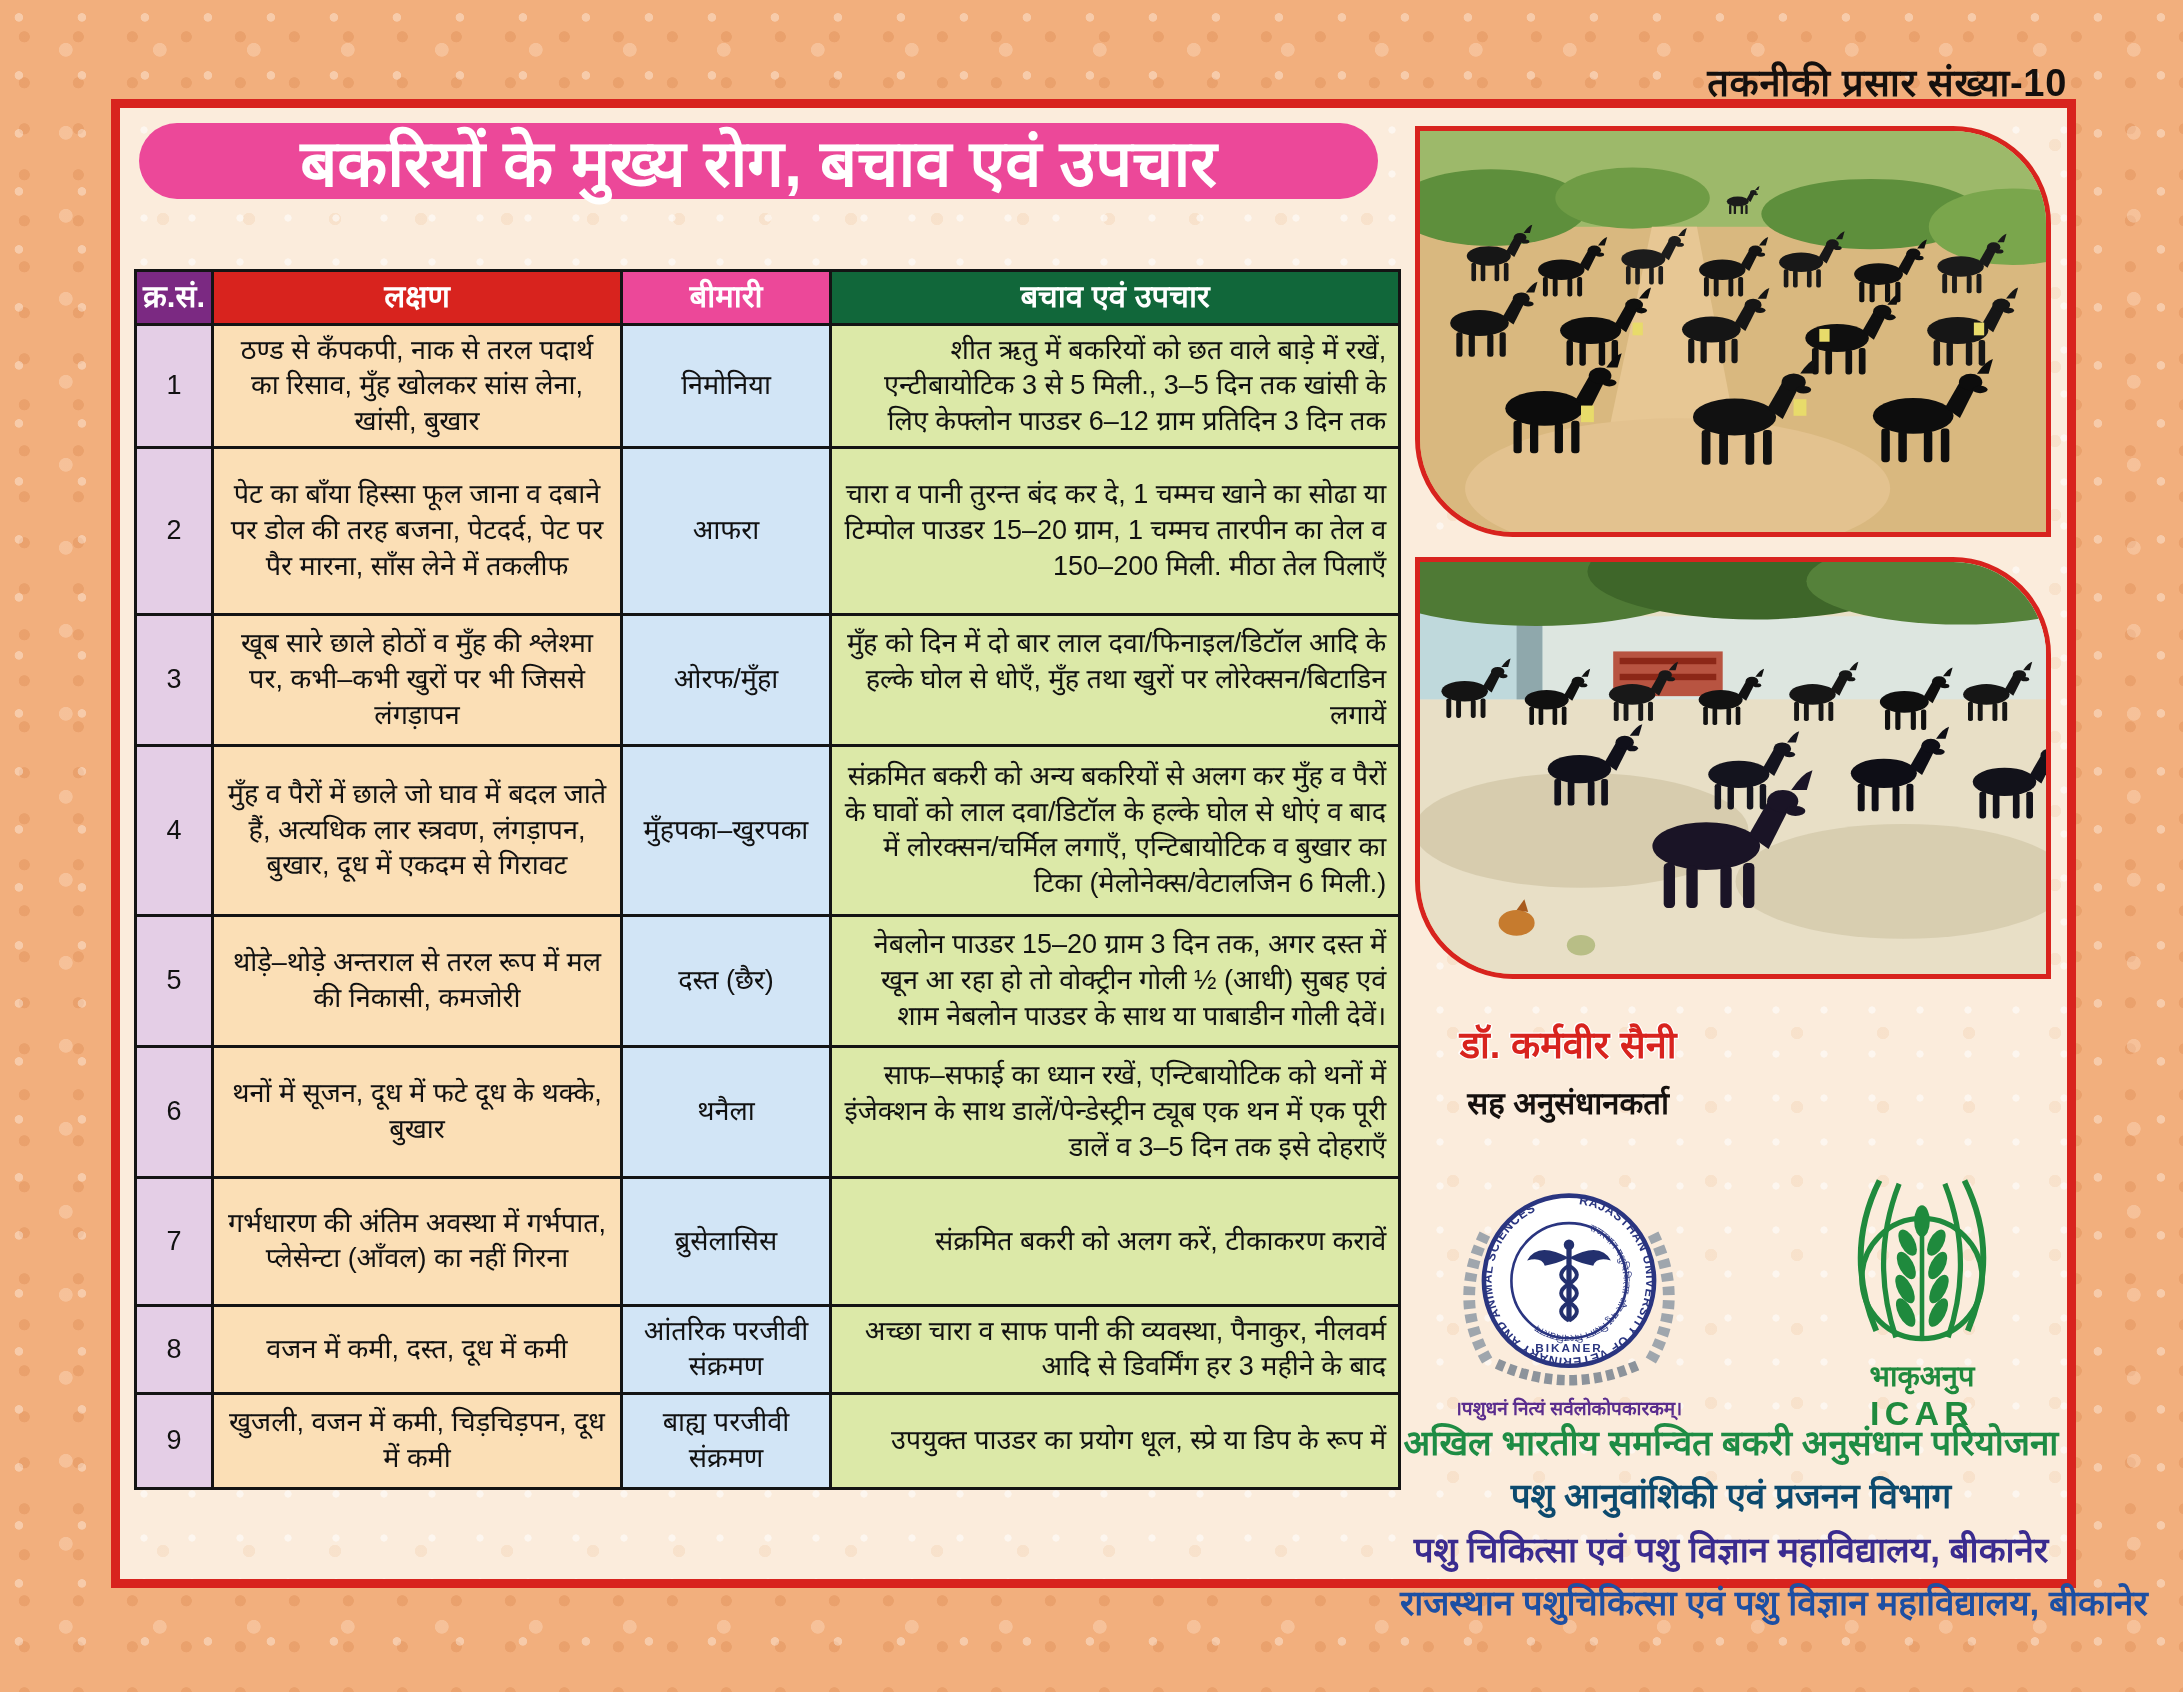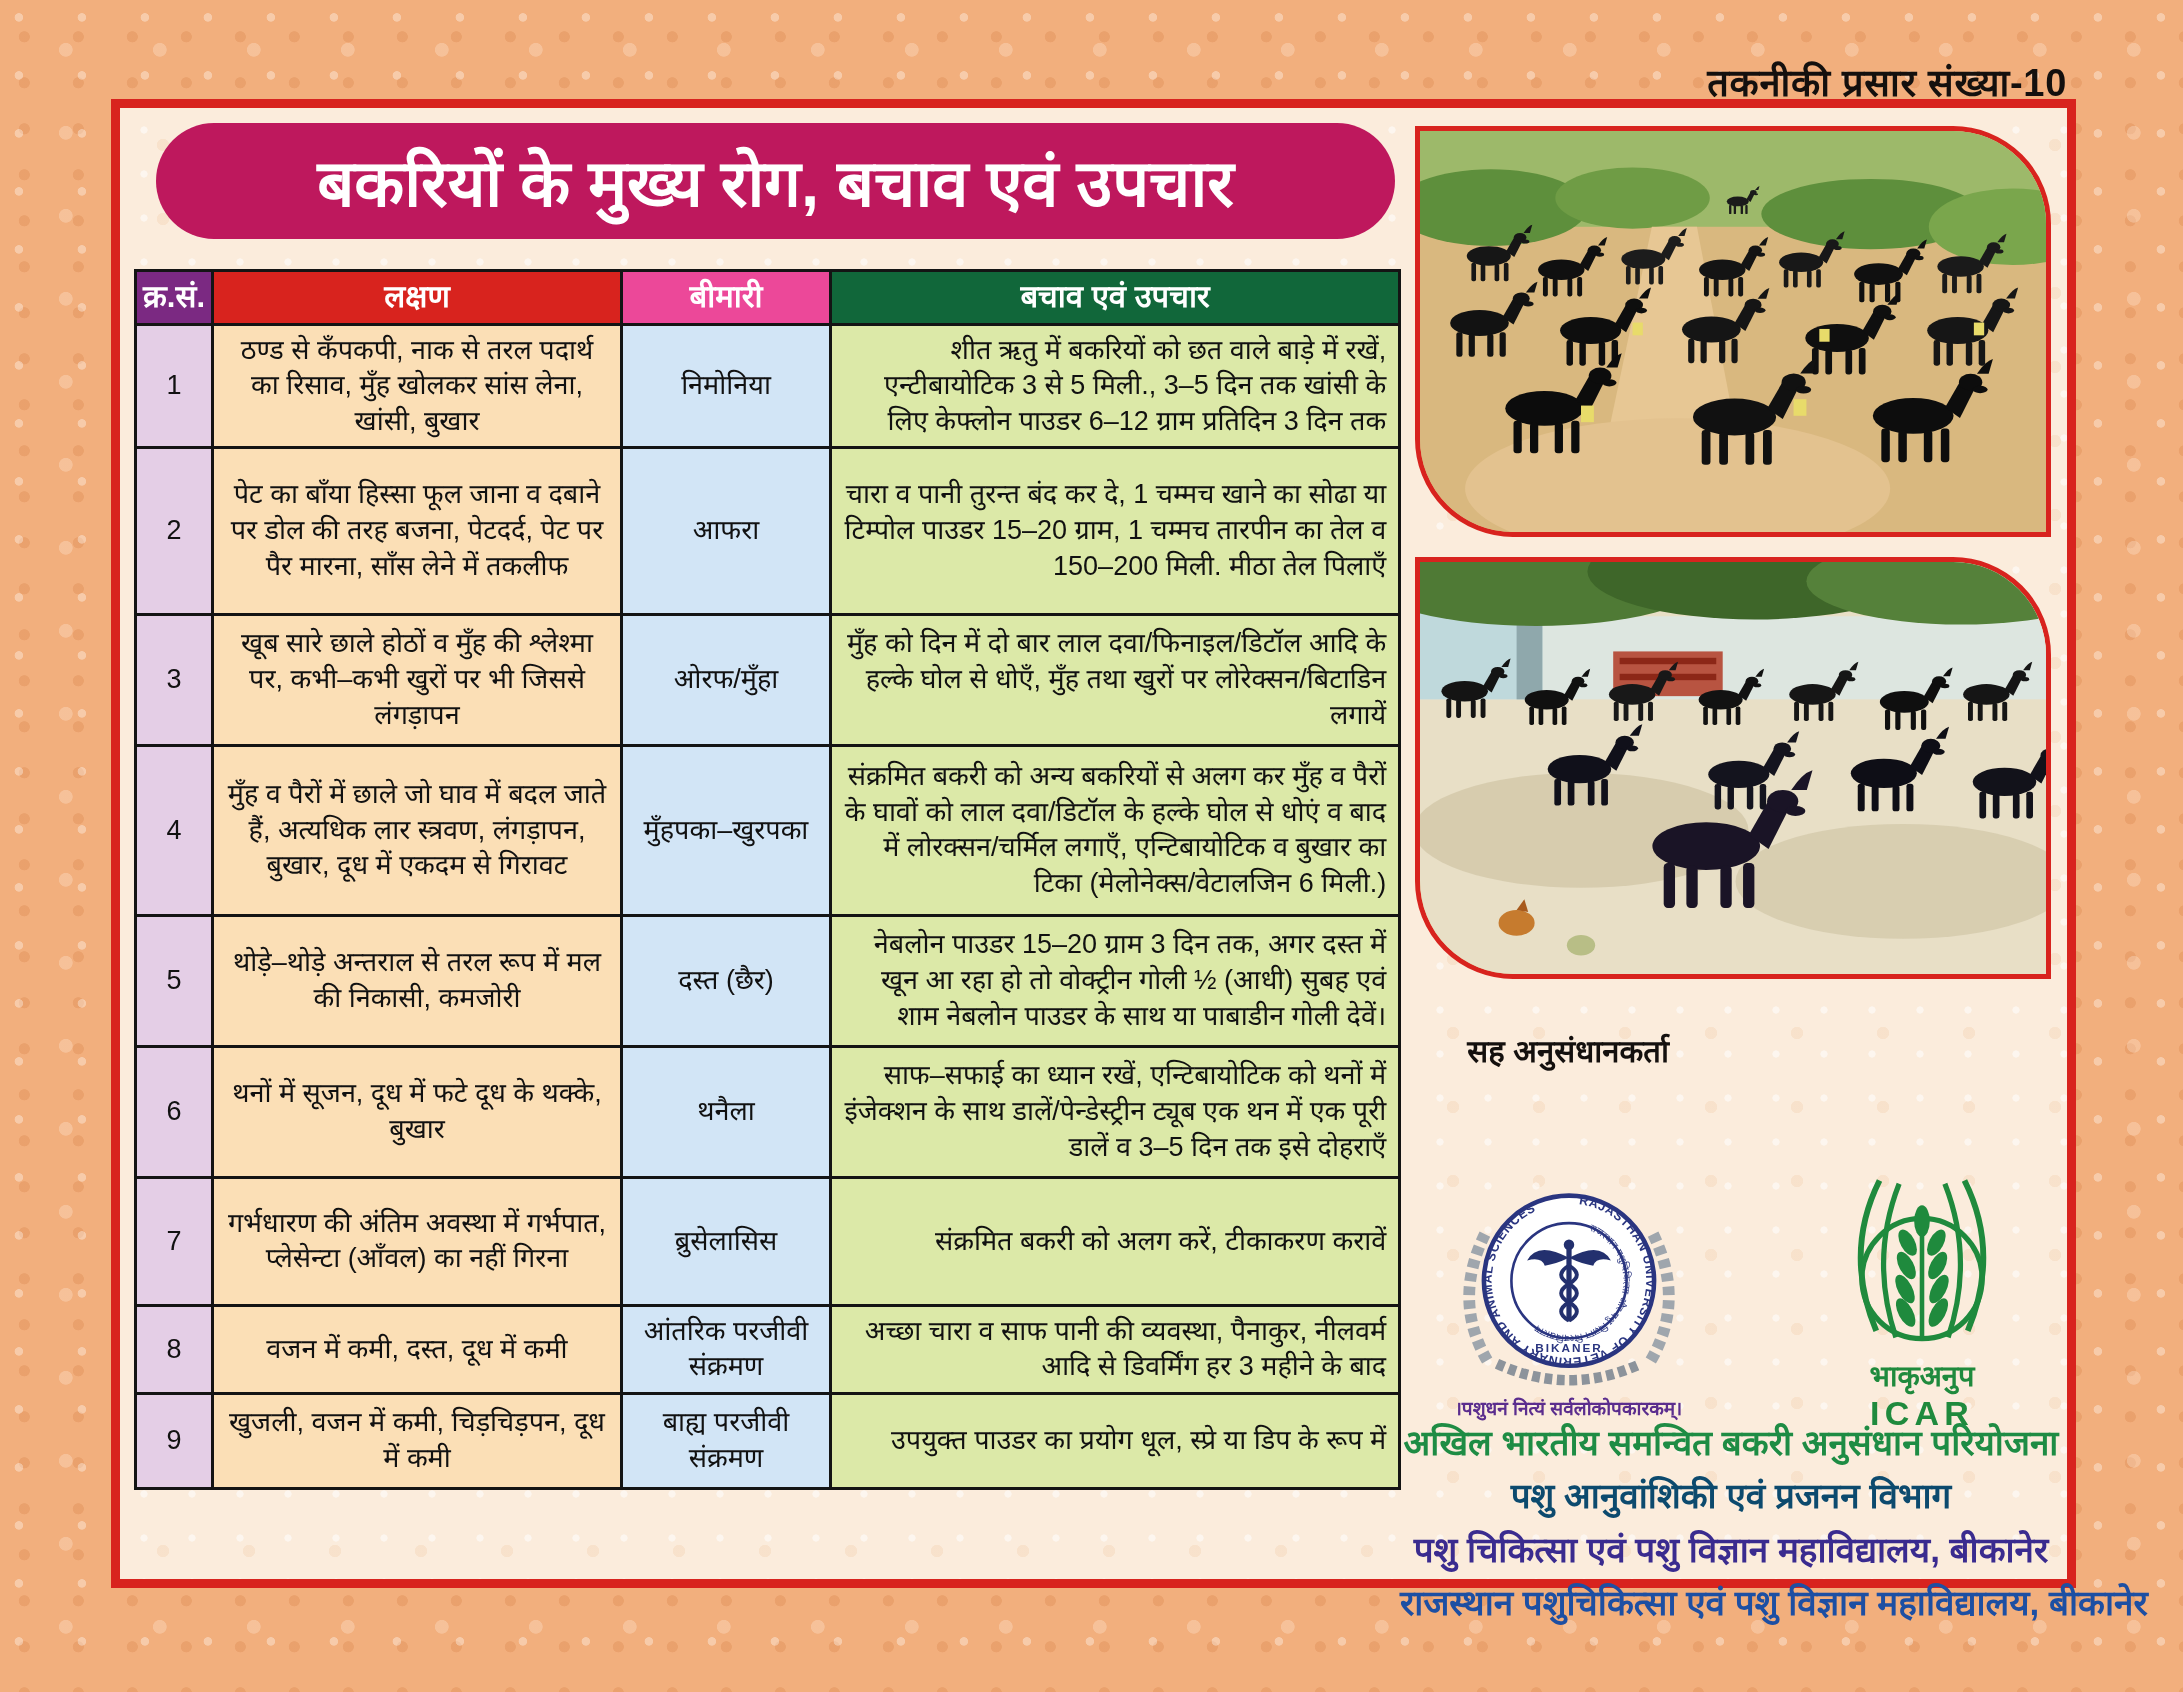"बकरियों के मुख्य रोग, बचाव" .title-banner { background: #be185d -> #ec4899; height: 116px -> 76px; left: 156px -> 139px }
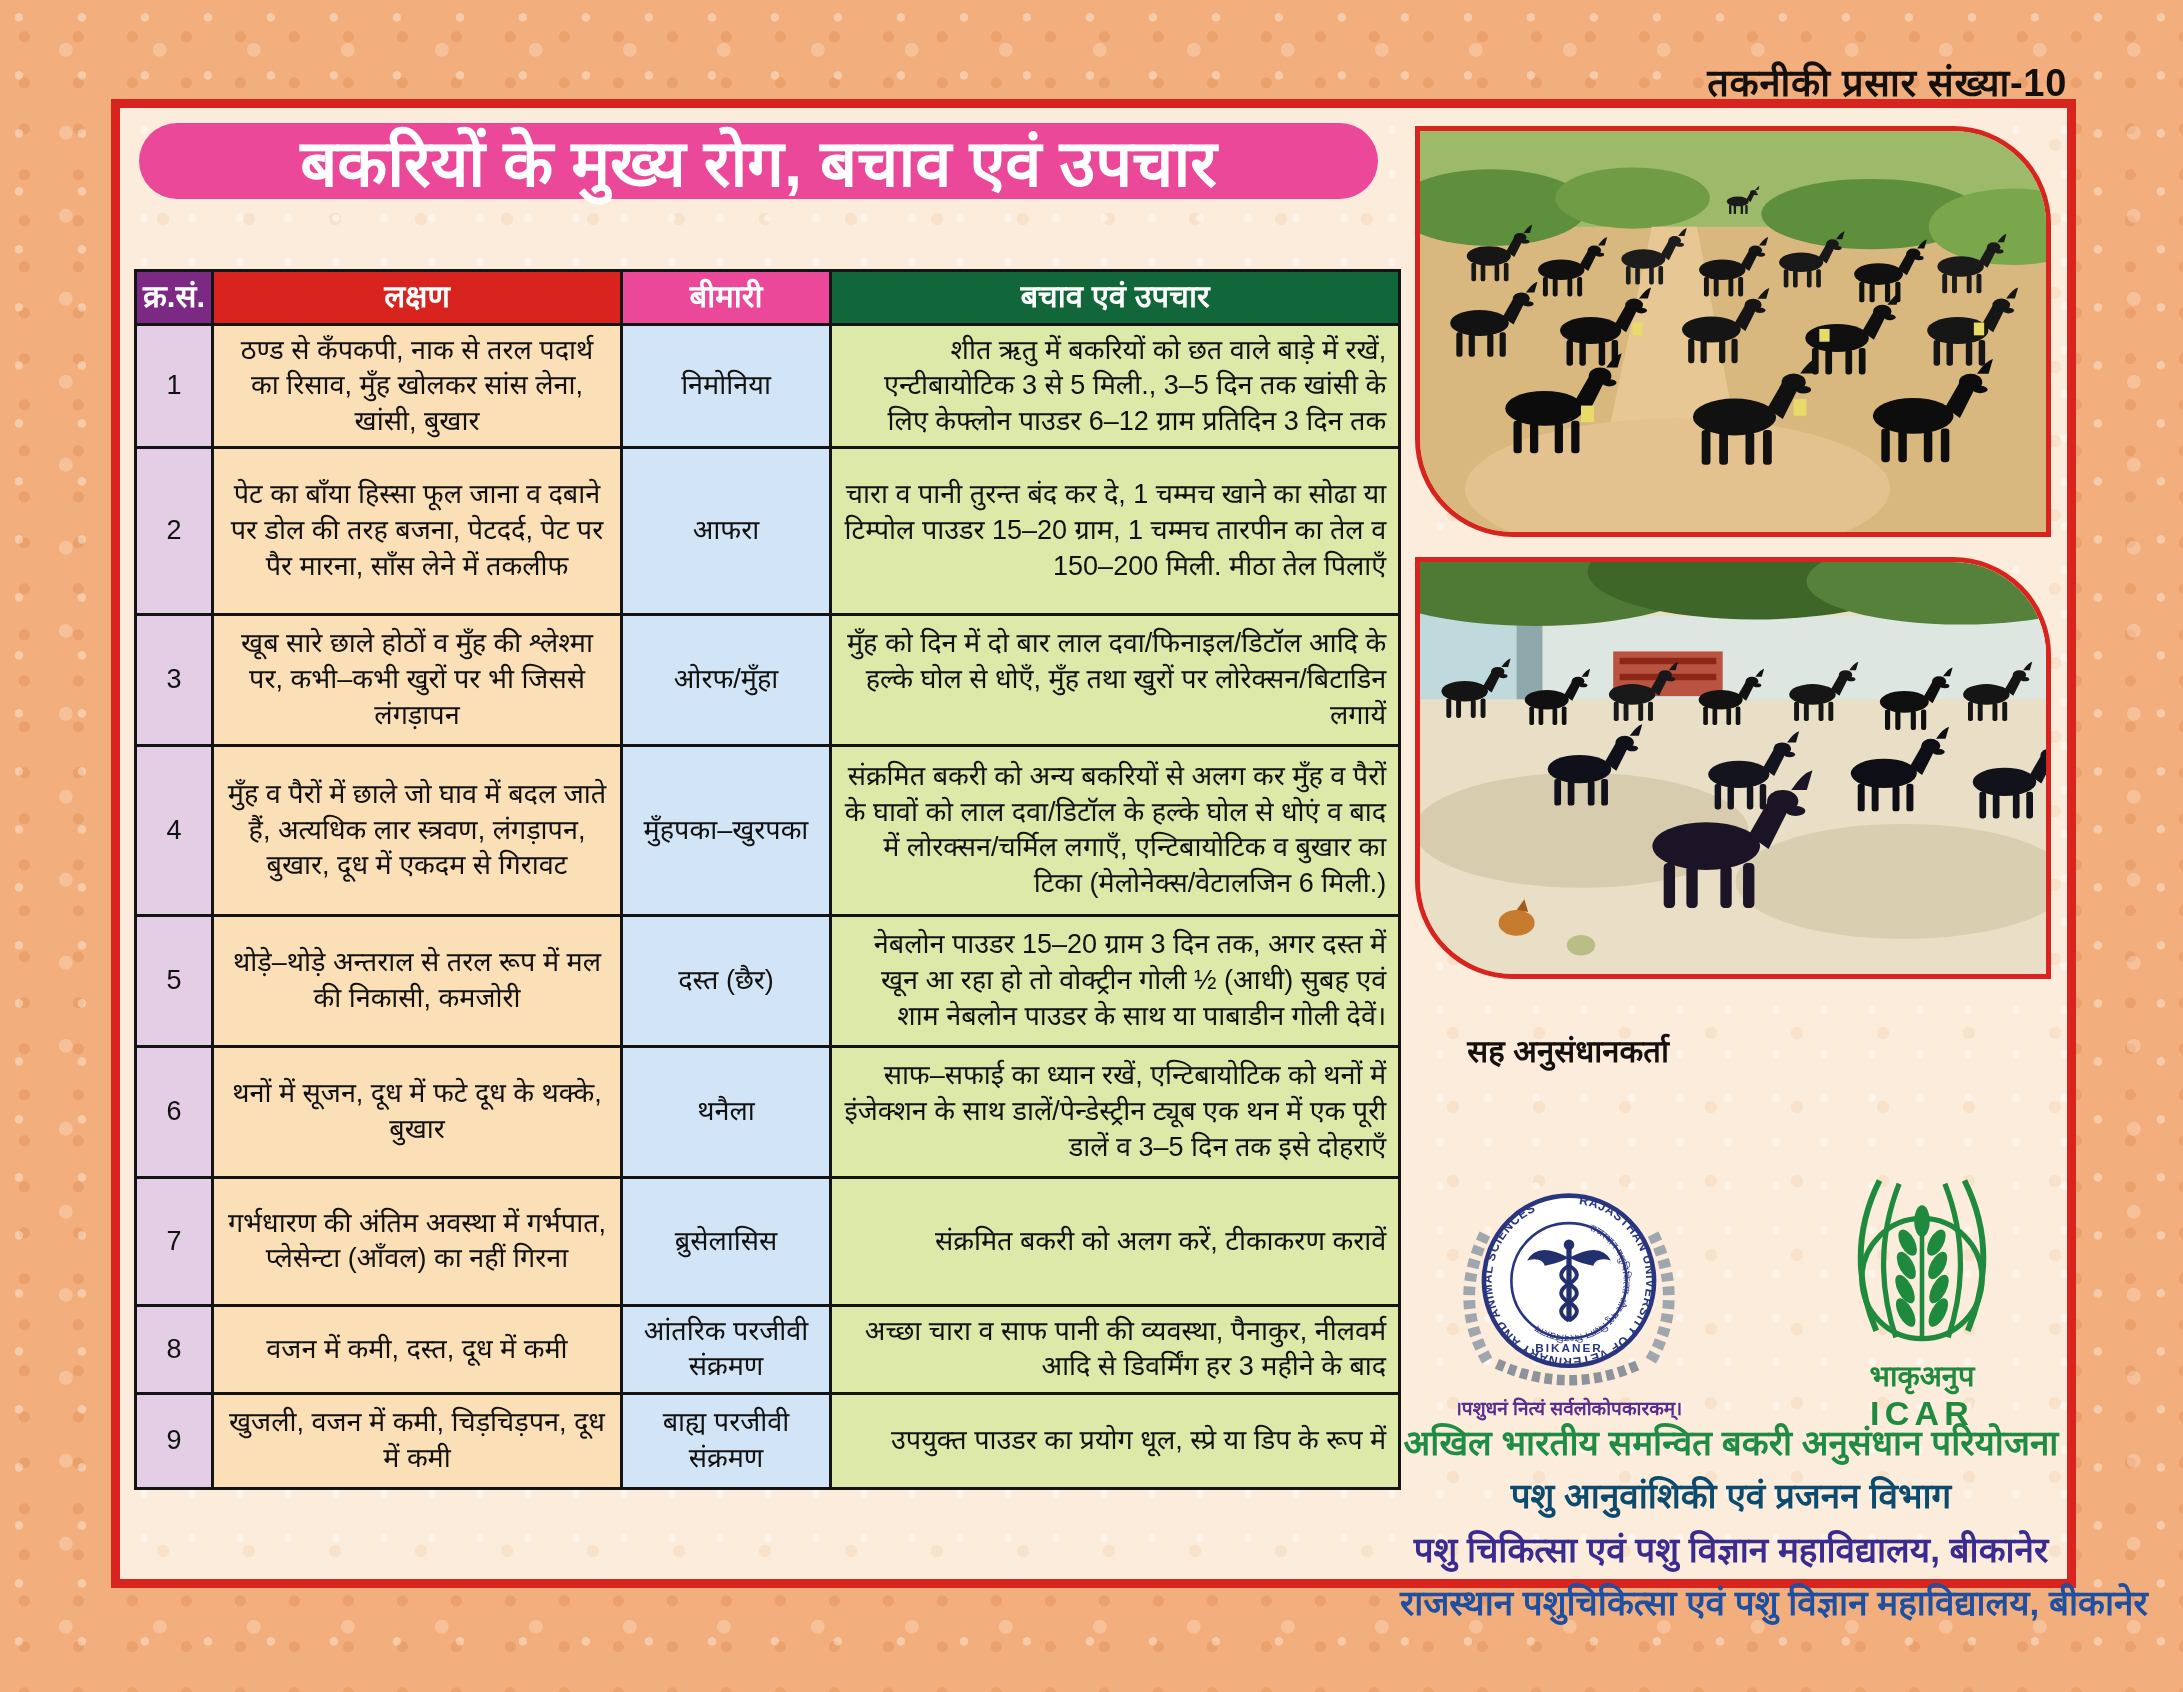"डॉ. कर्मवीर सैनी" div.name { html: none -> <div>डॉ. कर्मवीर सैनी</div> }
